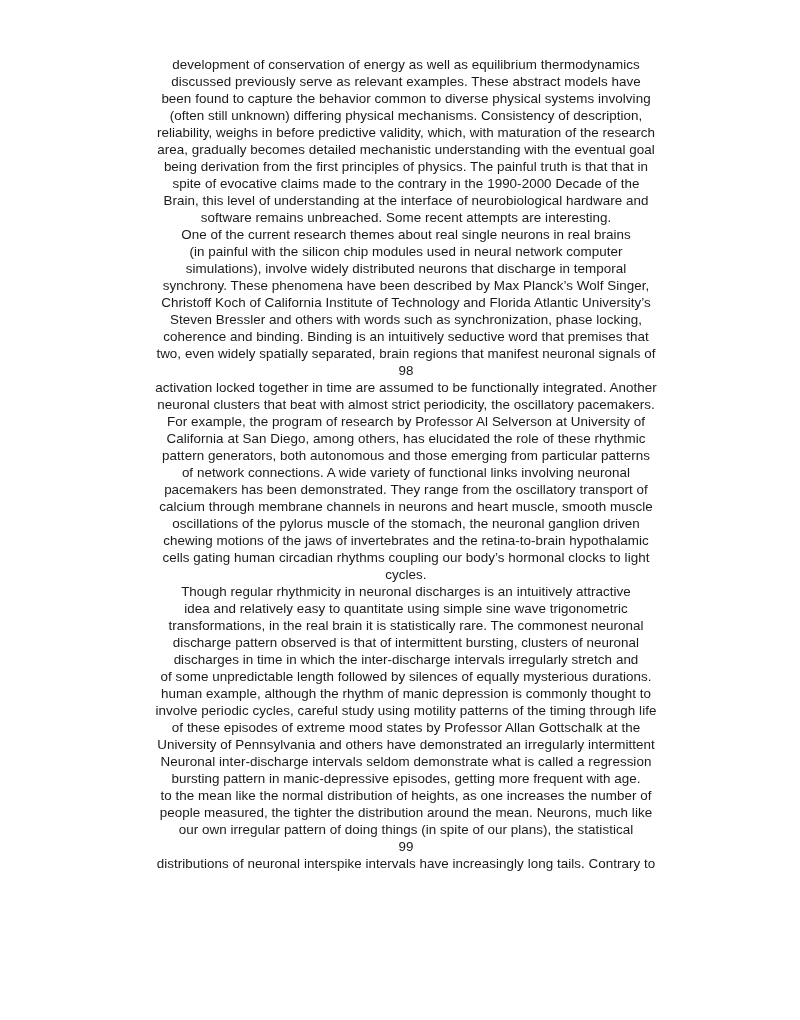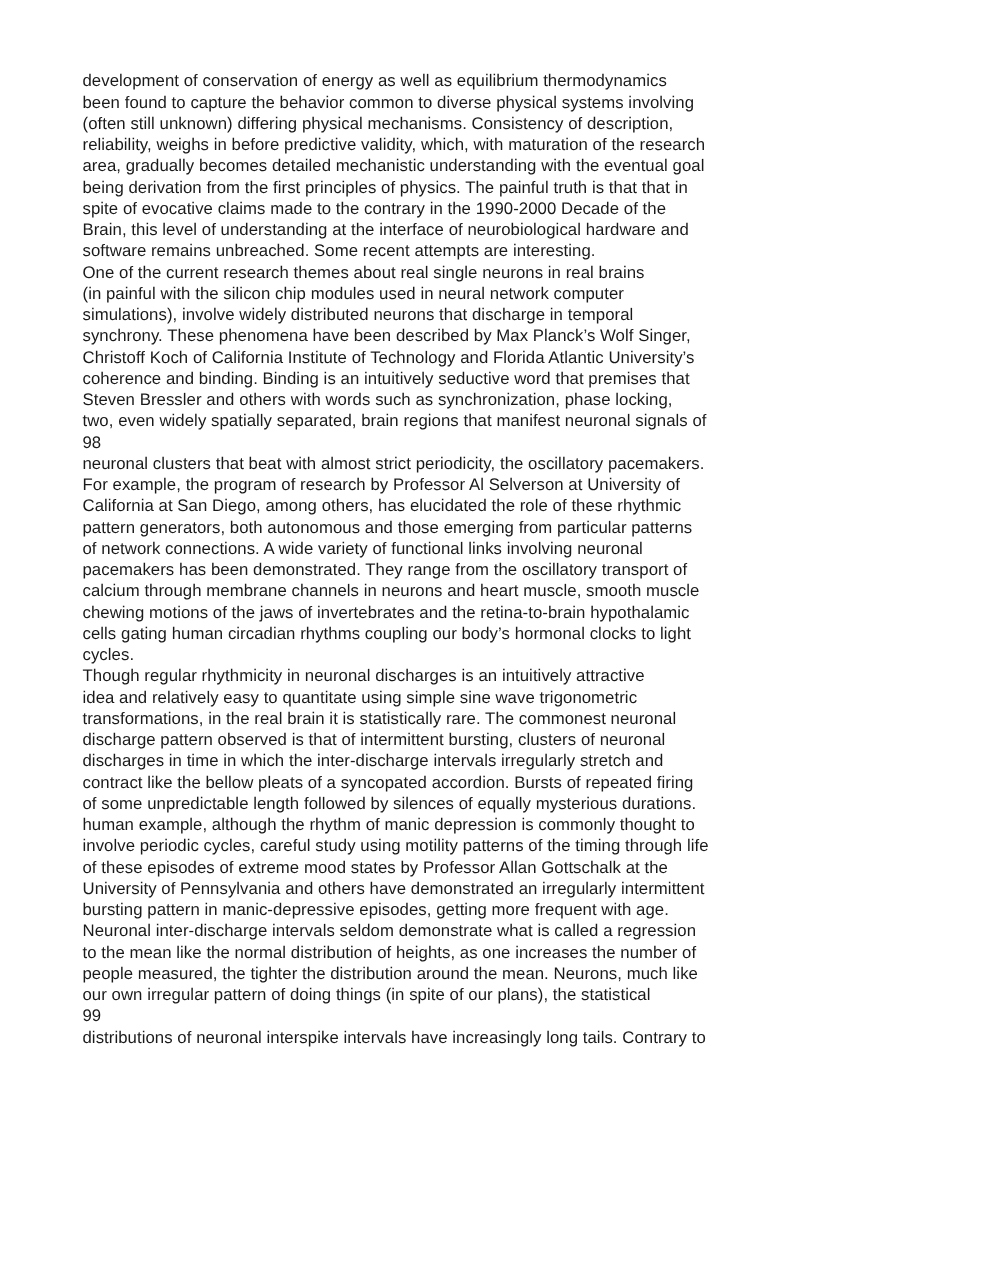"development of conservation of energy" .ln { text-align: none -> center }
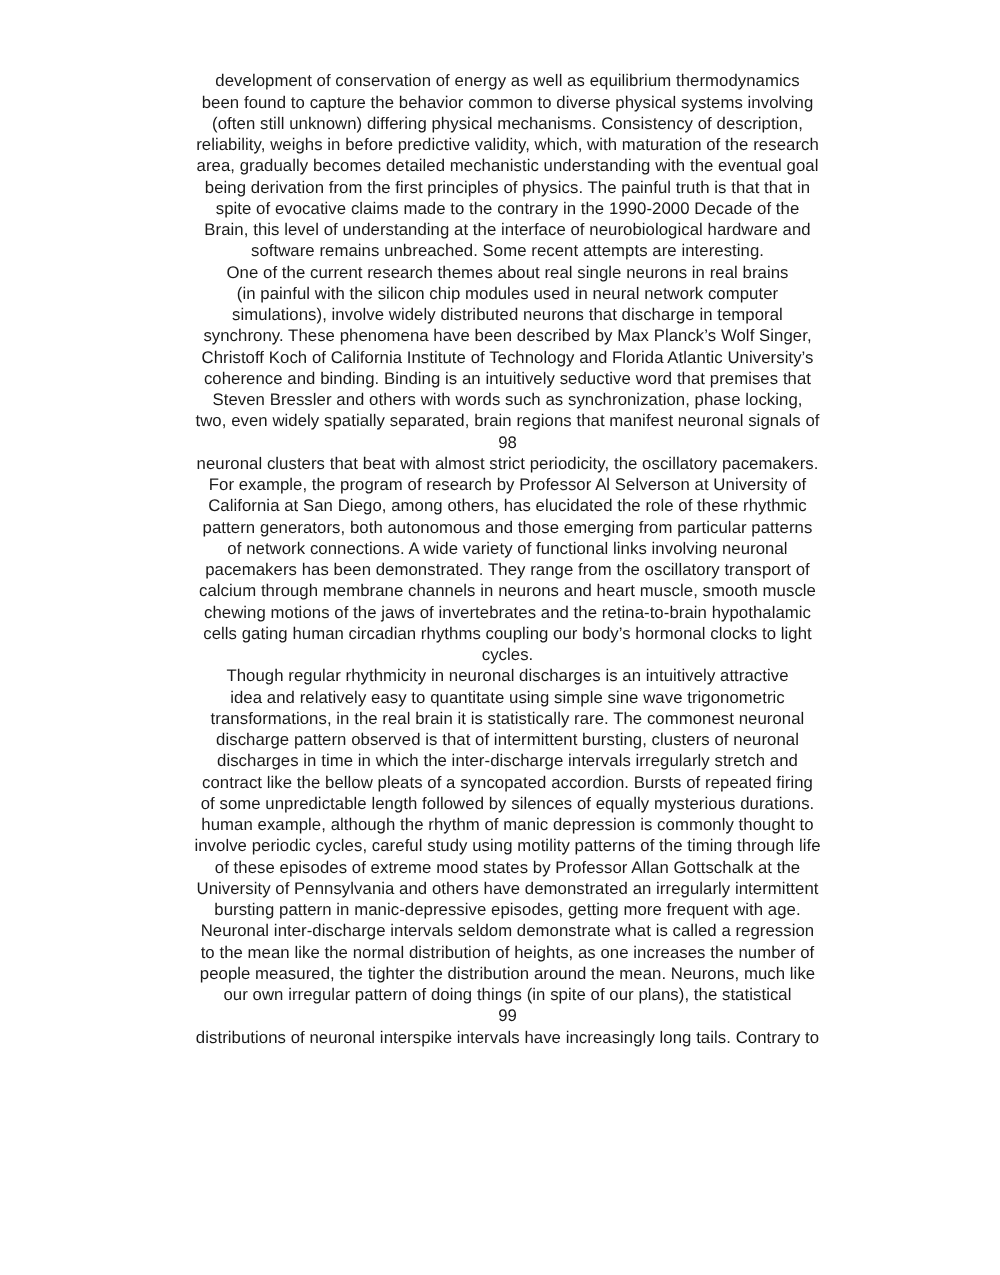"discussed previously serve as relevant" div.ln { html: none -> <div>discussed previously serve as relevant examples. These abstract models have</div> }
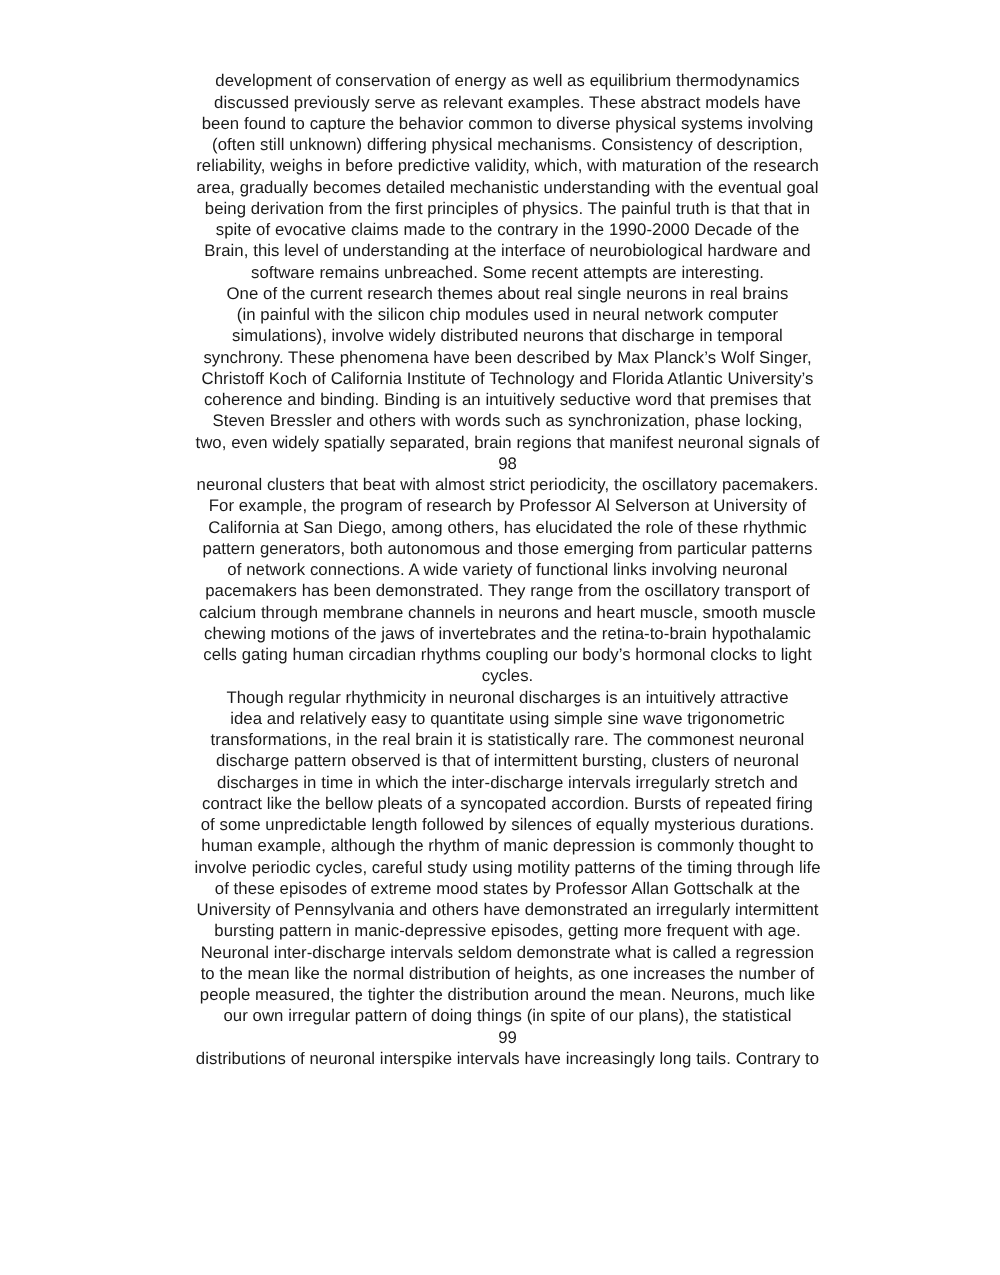"coherence and binding. Binding is" div.ln { order: before "Steven Bressler and others with" -> after "Steven Bressler and others with" }
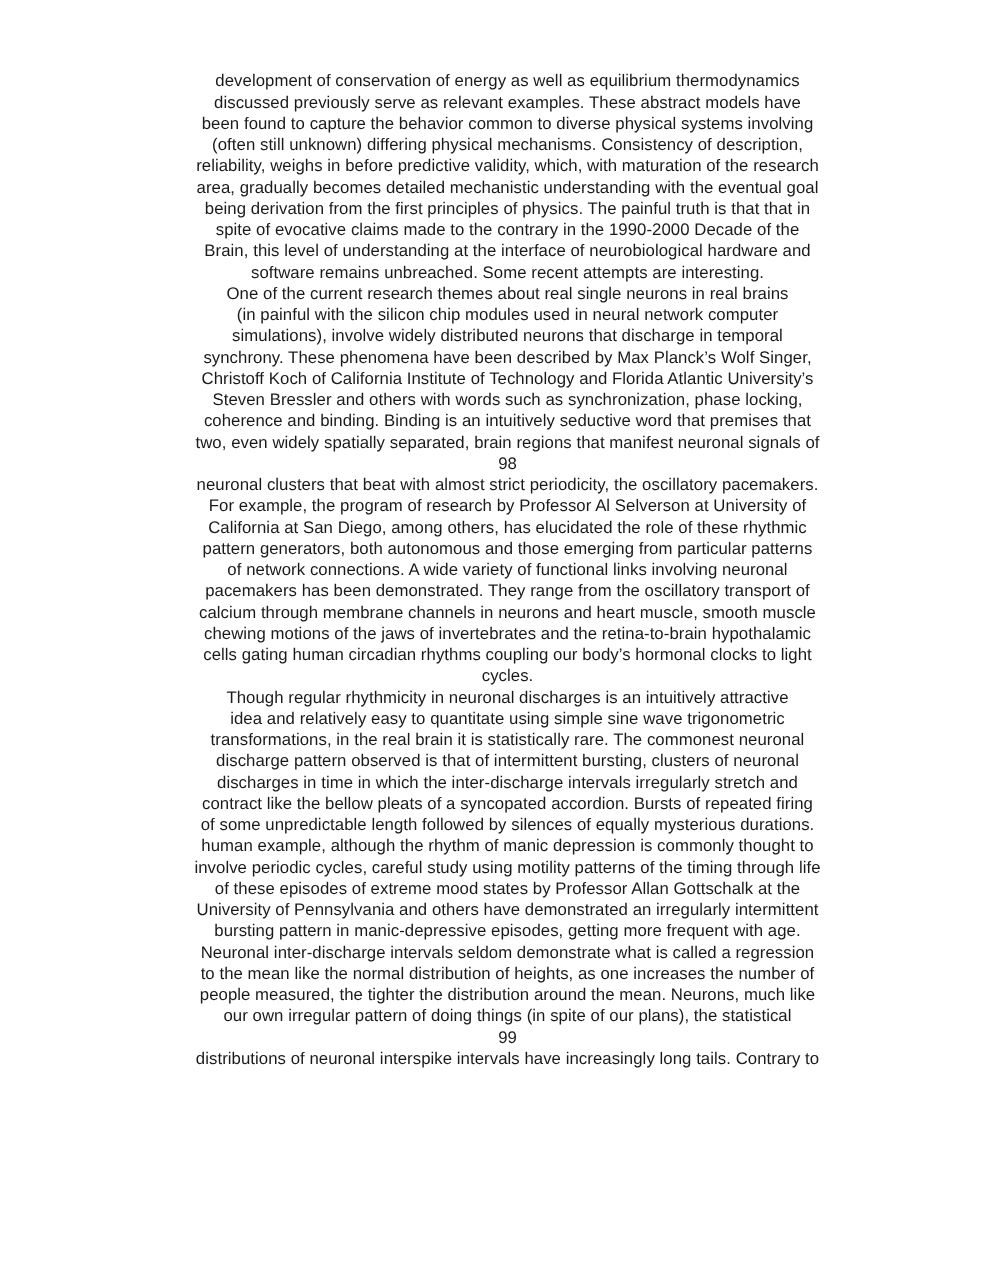"activation locked together in time" div.ln { html: none -> <div>activation locked together in time are assumed to be functionally integrated. Another</div> }
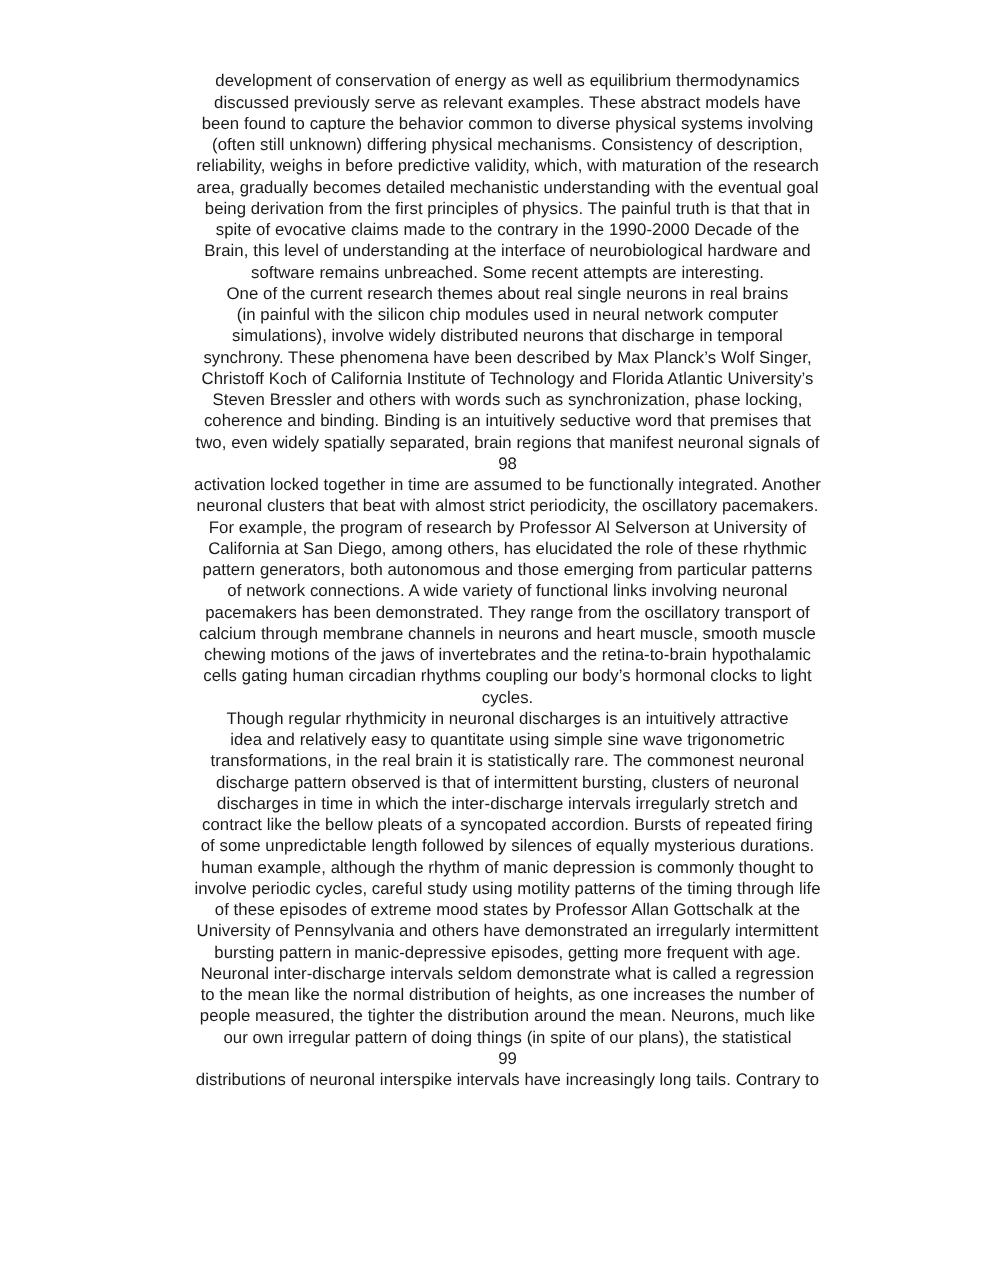"oscillations of the pylorus muscle" div.ln { html: none -> <div>oscillations of the pylorus muscle of the stomach, the neuronal ganglion driven</div> }
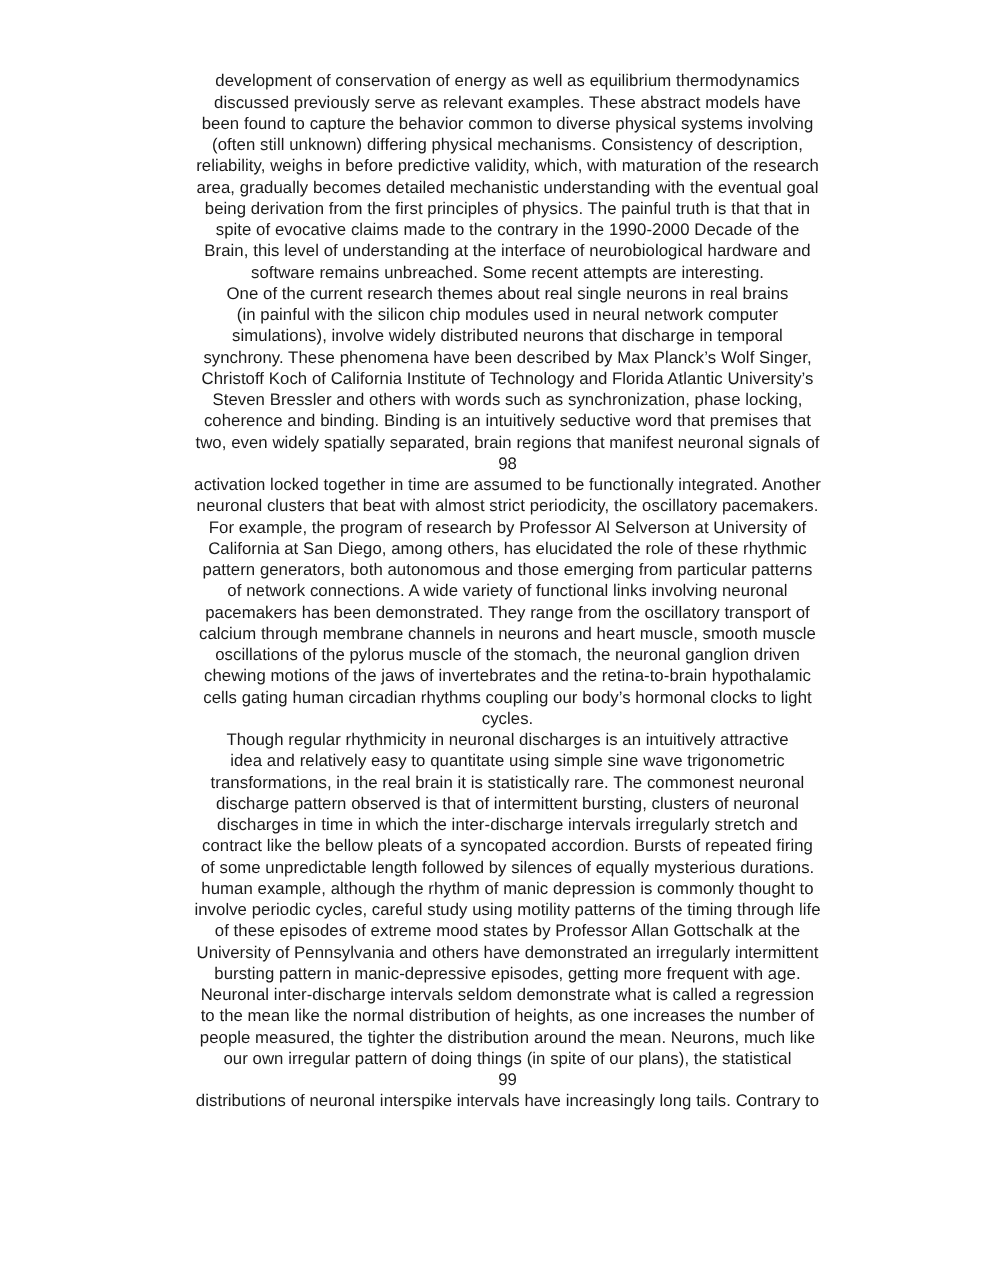"contract like the bellow pleats" div.ln { html: <div>contract like the bellow pleats of a syncopated accordion. Bursts of repeated firing</div> -> none }
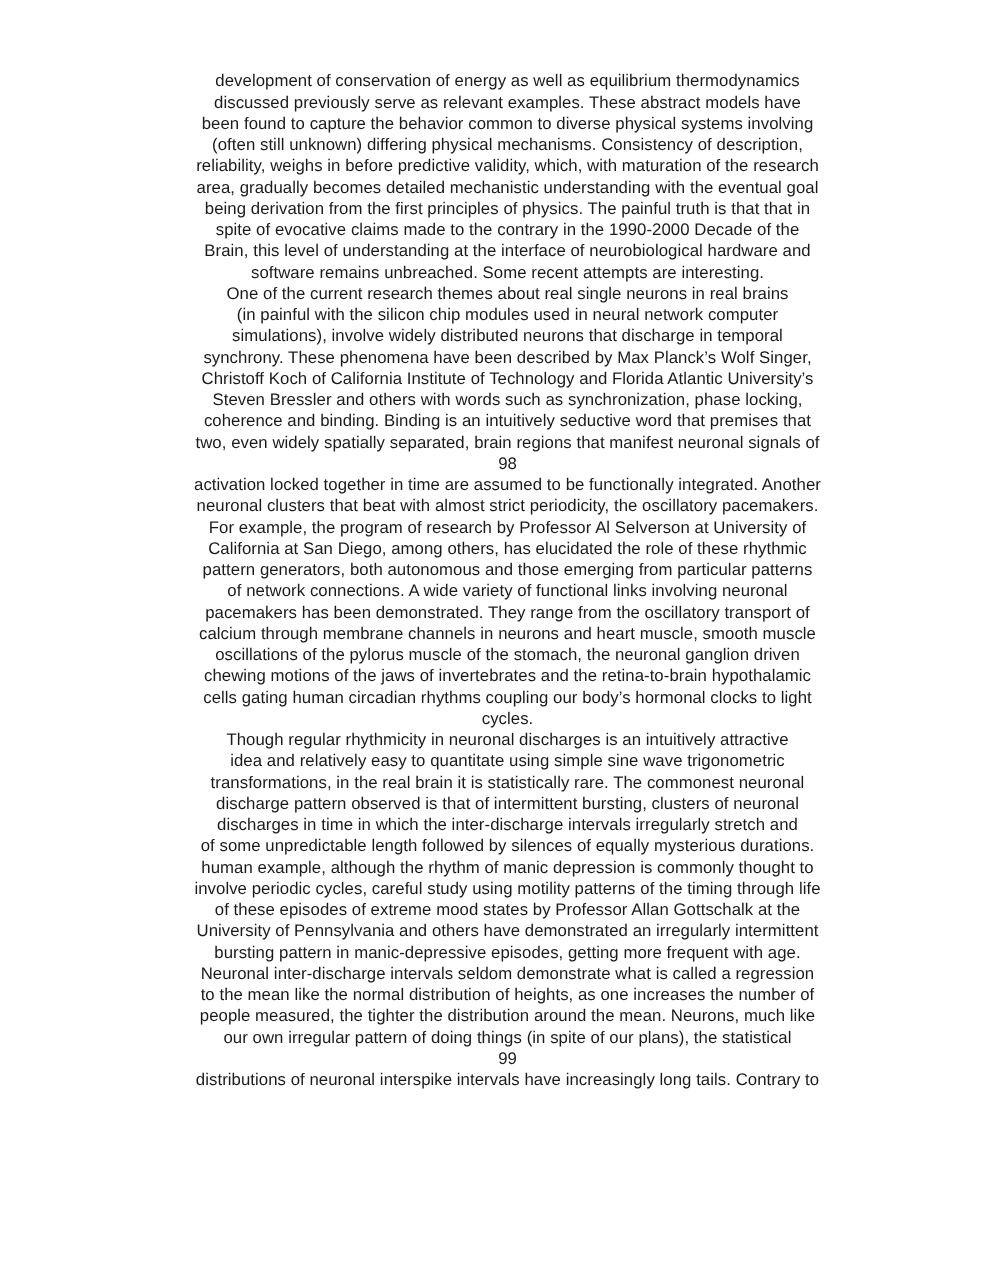"bursting pattern in manic-depressive" div.ln { order: before "Neuronal inter-discharge intervals" -> after "Neuronal inter-discharge intervals" }
